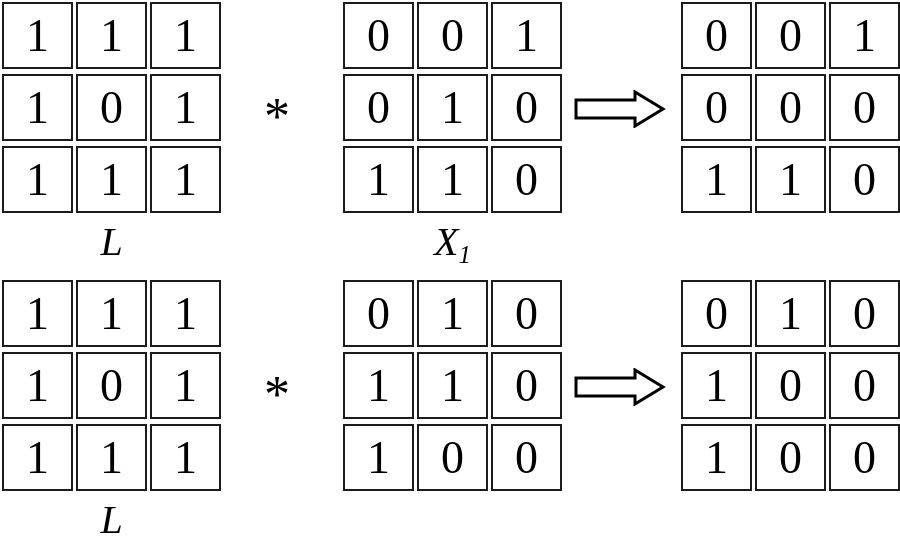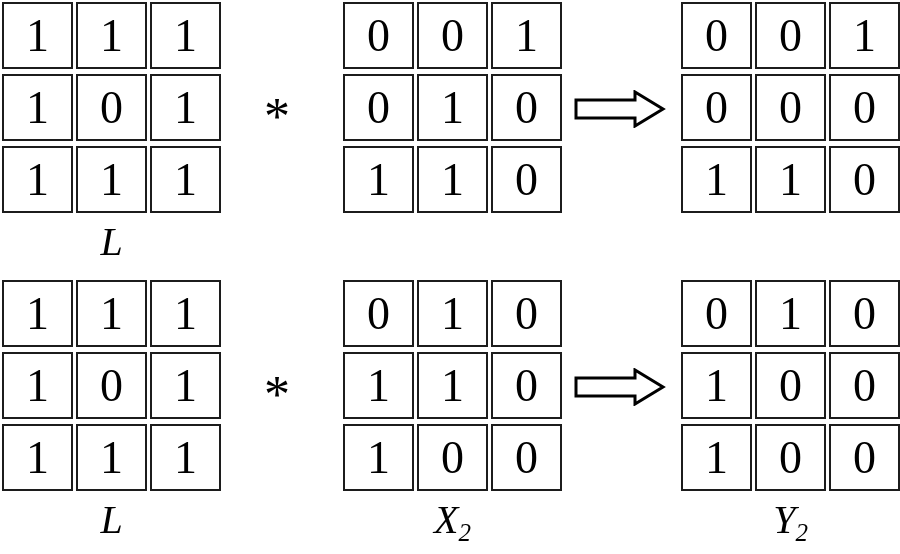"X1" div.mlabel { html: none -> <div><span>X</span><sub>1</sub></div> }
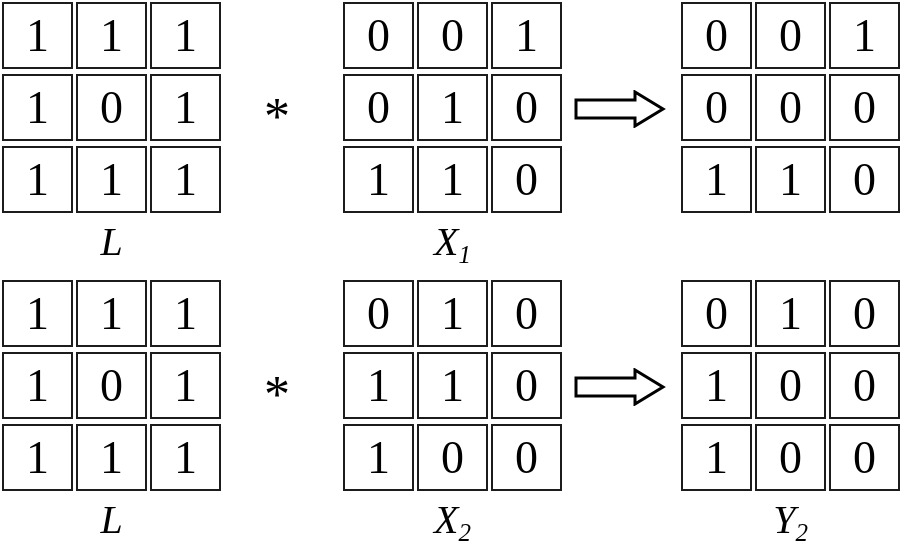"X2" div.mlabel { html: <div><span>X</span><sub>2</sub></div> -> none }
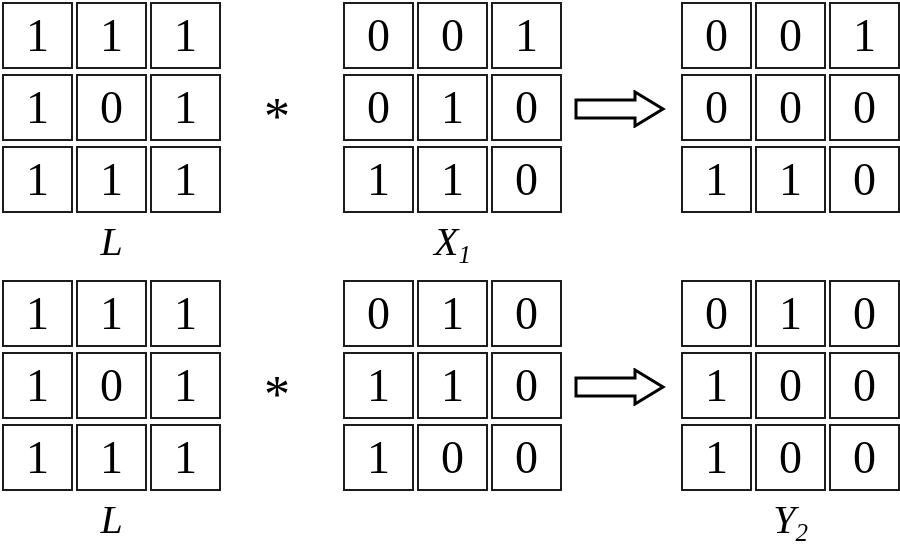"Y2" div.mlabel { html: <div><span>Y</span><sub>2</sub></div> -> none }
